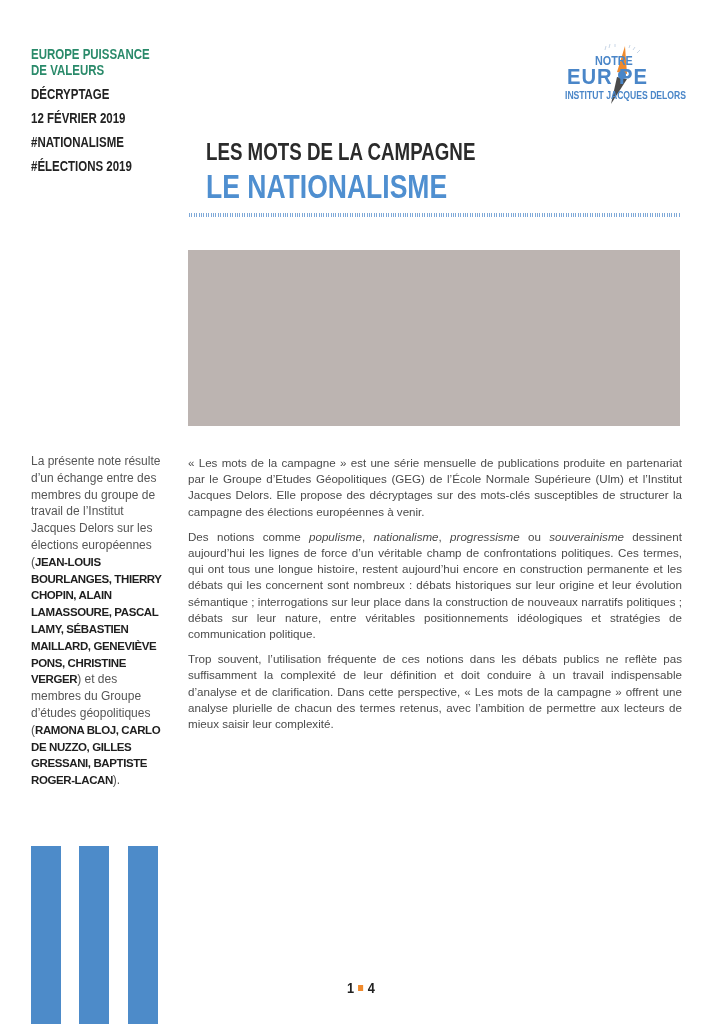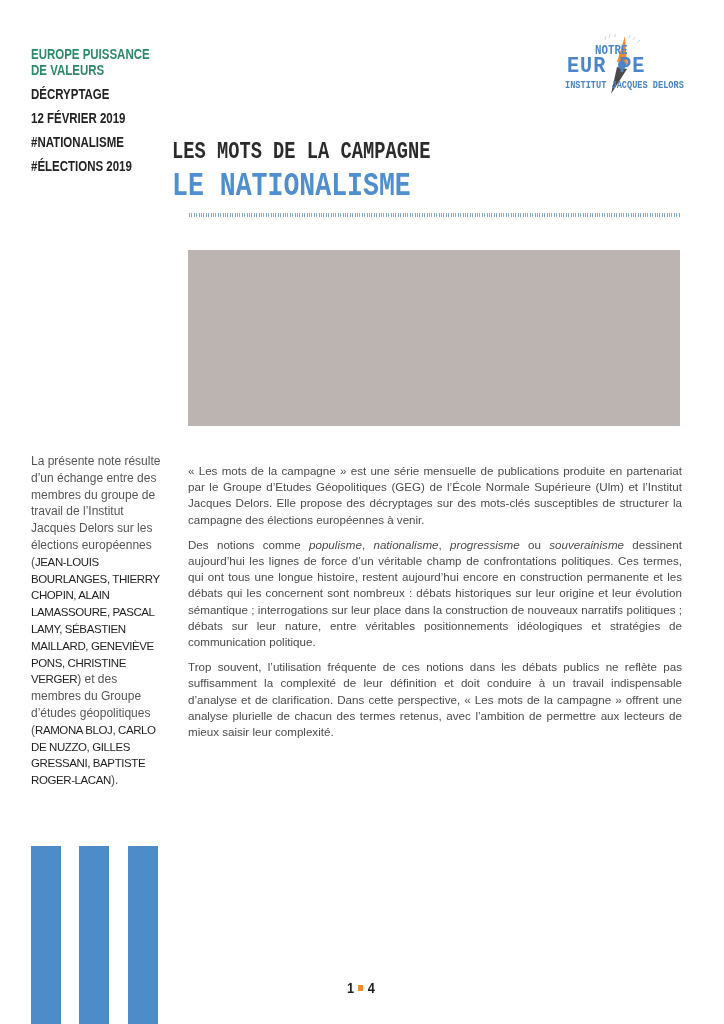"NOTRE" .logo { font-family: Liberation Mono, monospace -> none; top: 34px -> 44px }
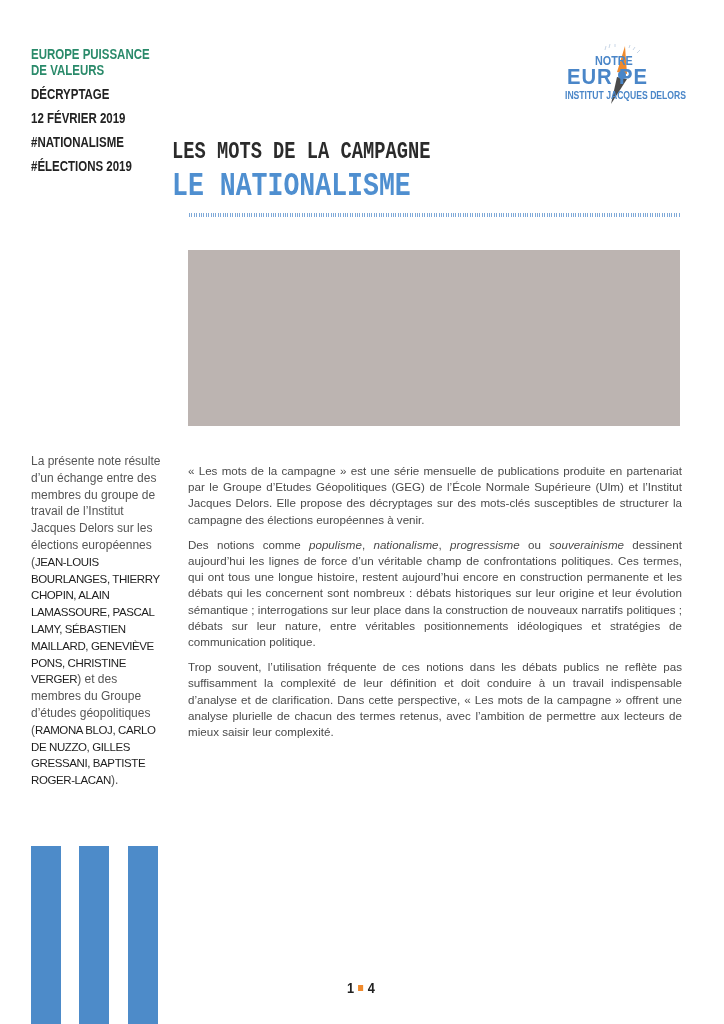"LES MOTS DE LA CAMPAGNE" .titles { font-family: Liberation Mono, monospace -> none; left: 172px -> 206px }
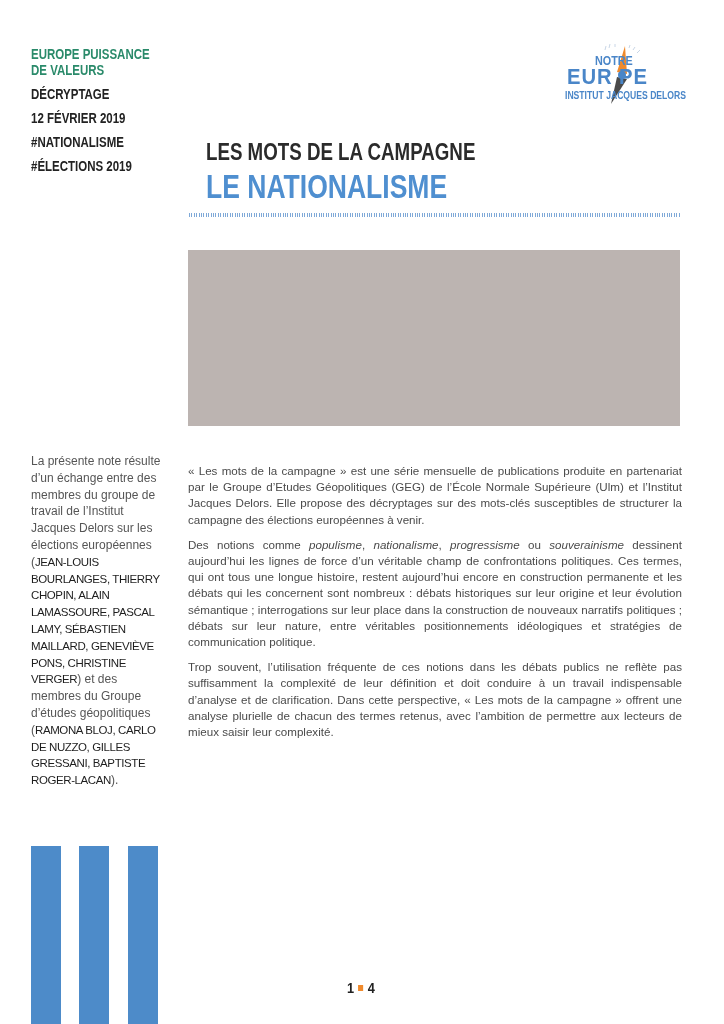"« Les mots de la" .body p { margin: 8px 0 9px 0 -> 0 0 9px 0 }
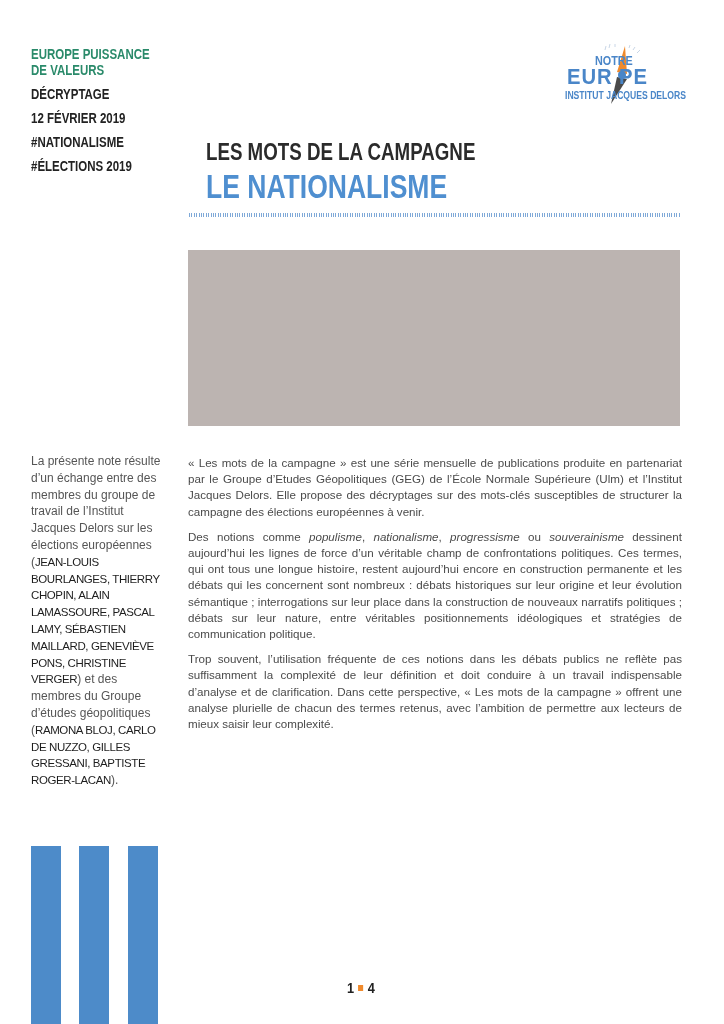"JEAN-LOUIS BOURLANGES, THIERRY CHOPIN," .side b { font-weight: normal -> bold }
